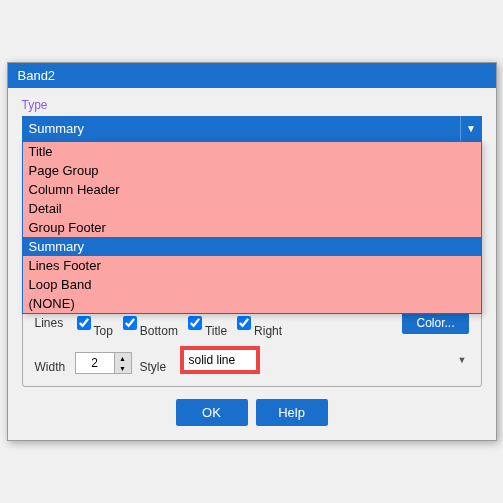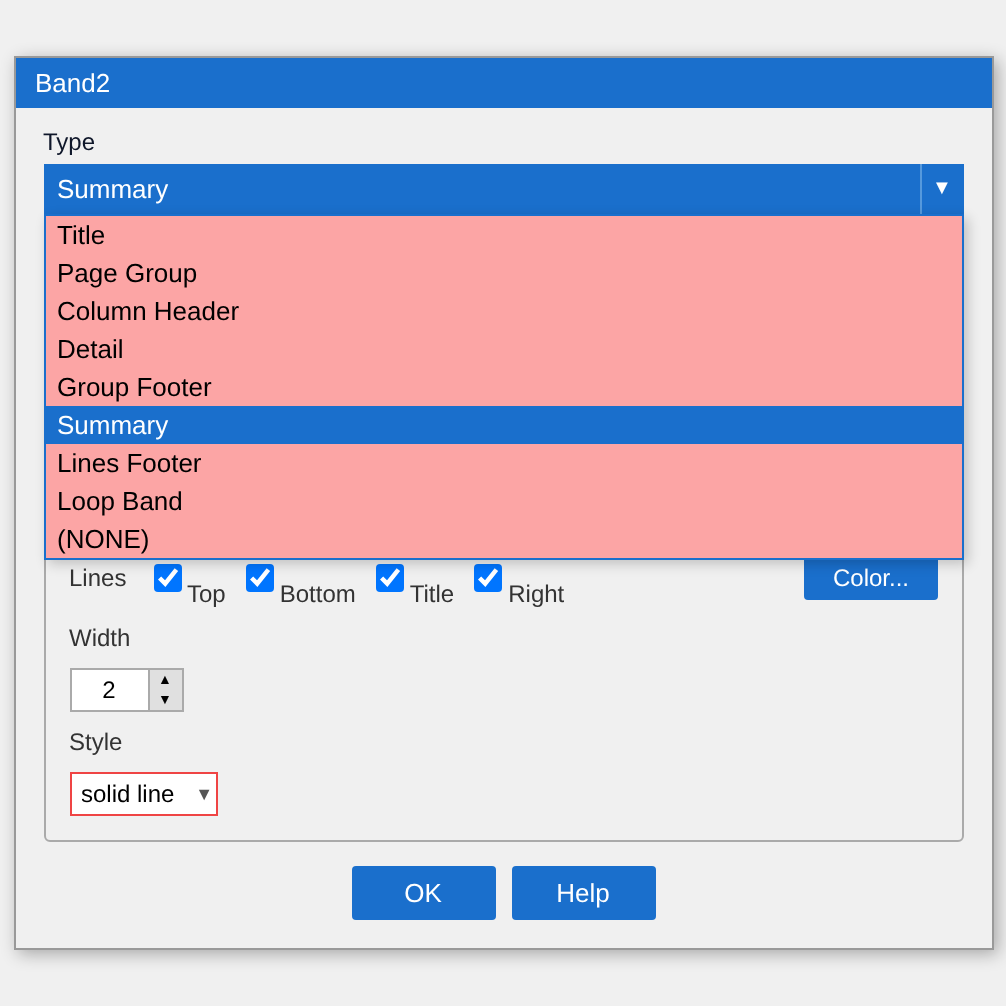"Type" .section-label { color: #0f172a -> #8b5cf6 }
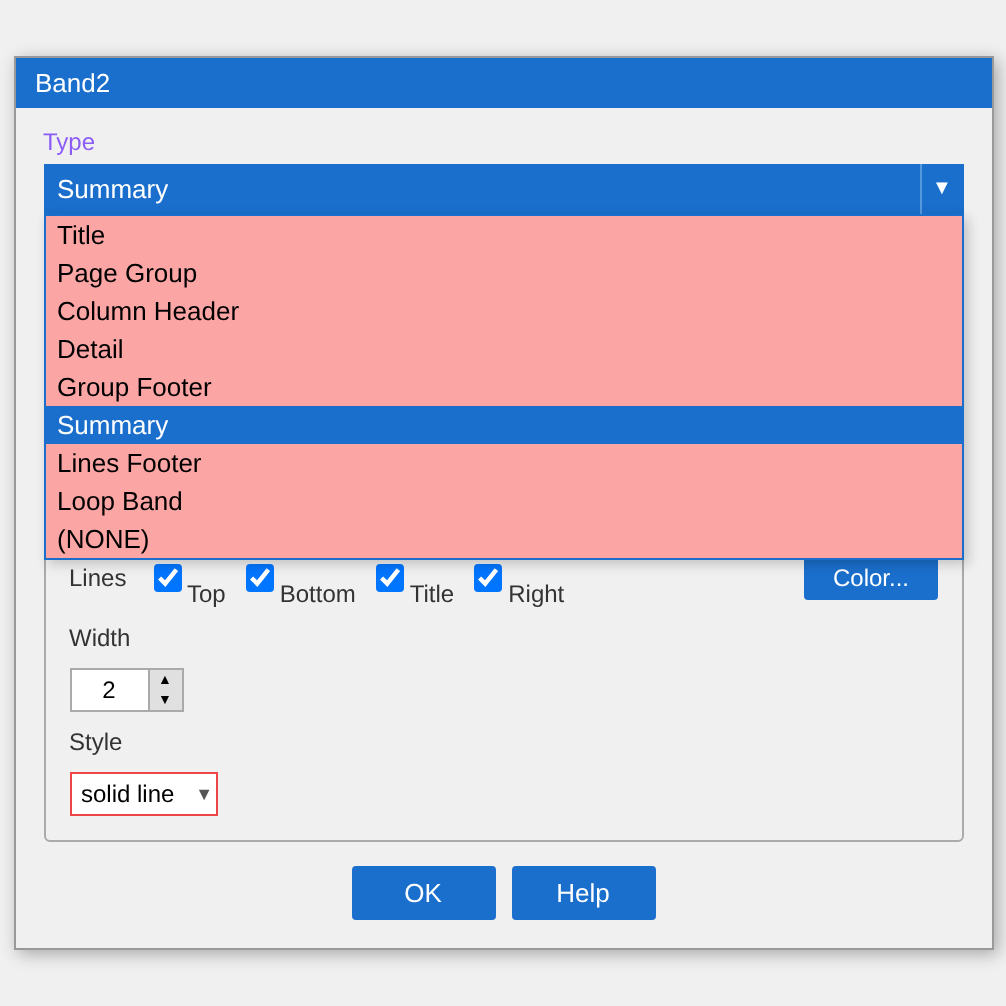"Width" .width-style-row { align-items: flex-start -> flex-end; flex-direction: column -> none }
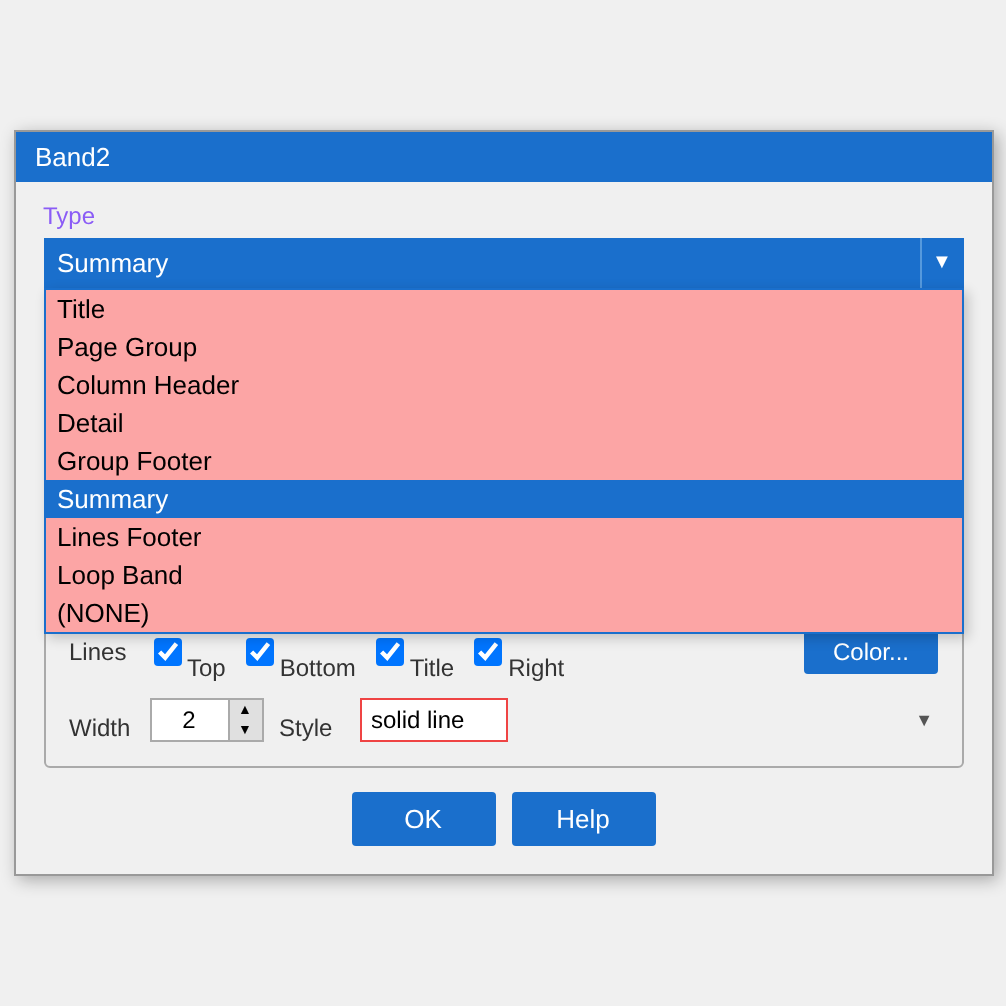"solid line" .style-select { border: 1px solid #ef4444 -> 4px solid #ef4444 }
